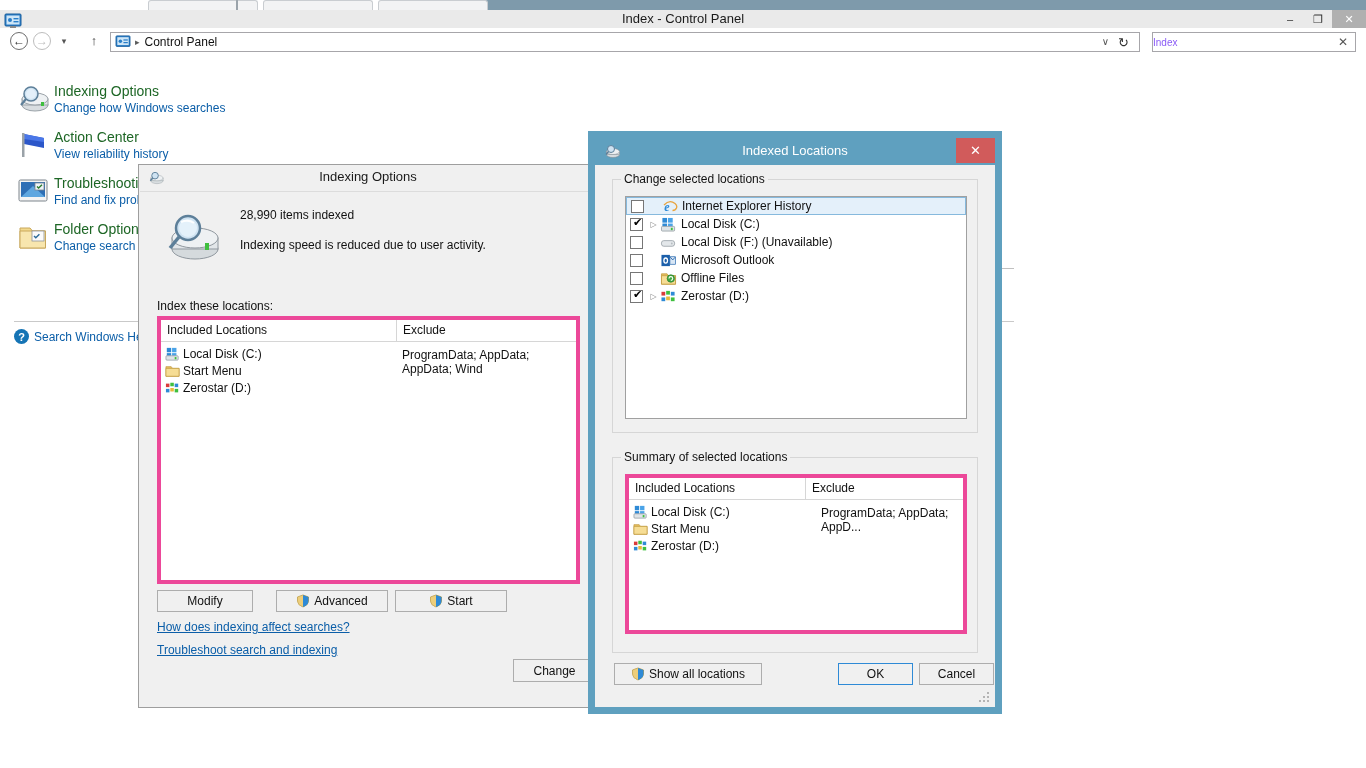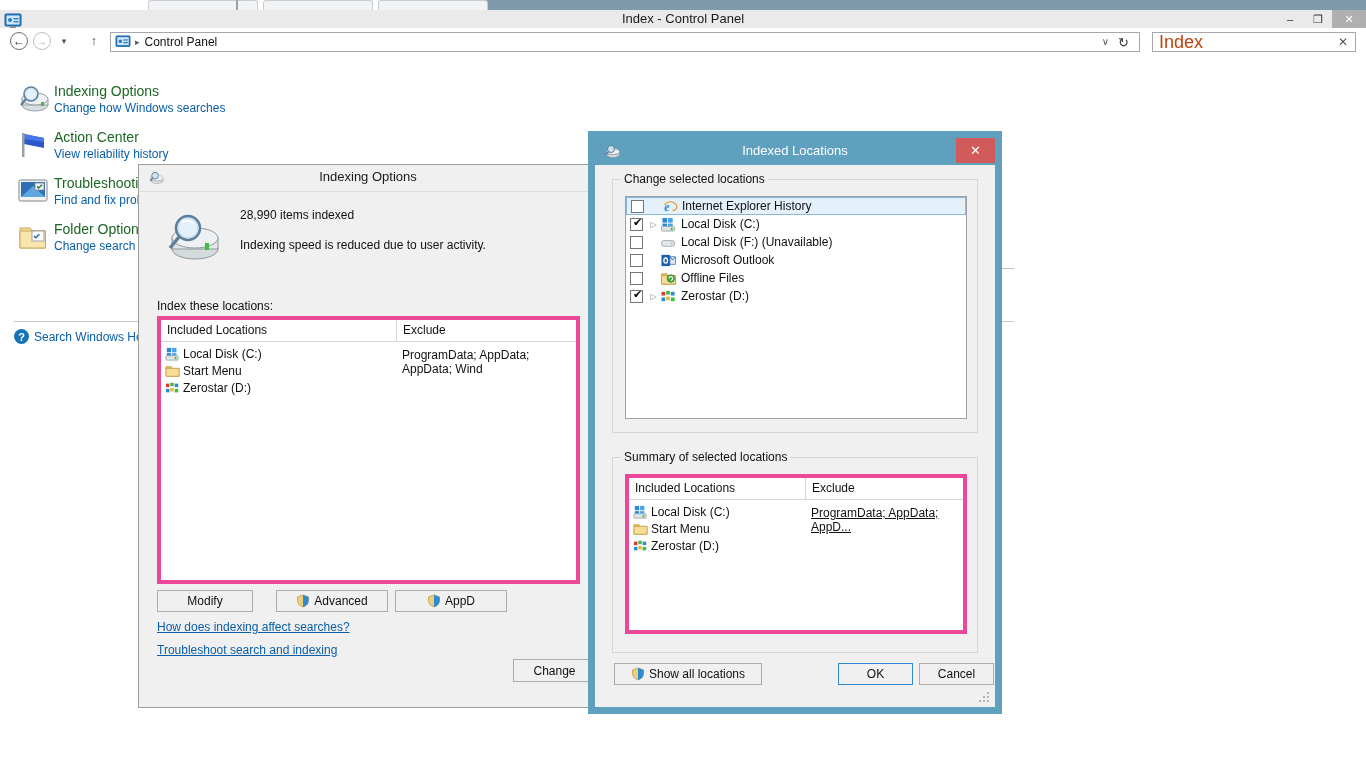"Index" .searchbox .sv { color: #c2410c -> #8b5cf6; font-size: 18px -> 10px; margin-left: 6px -> none }
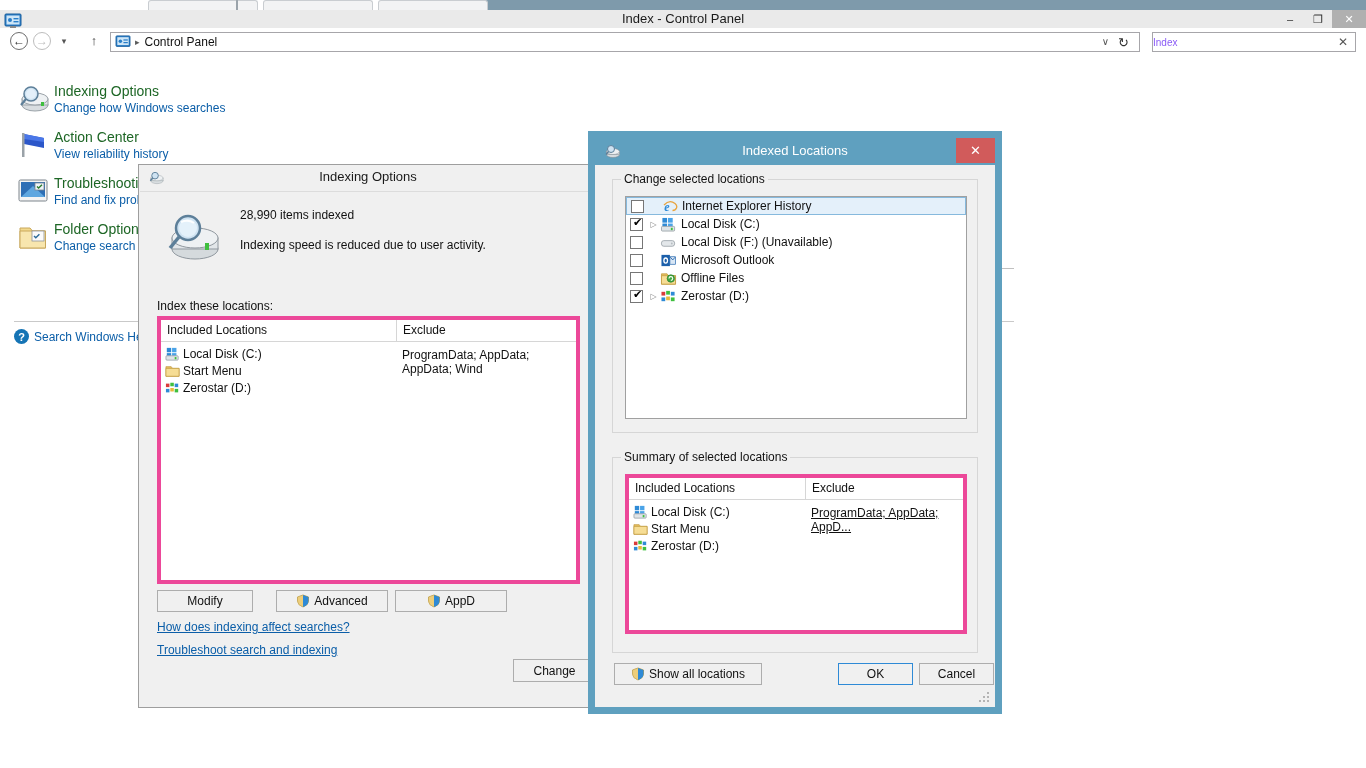"ProgramData; AppData; AppD..." div.lv-excl { left: 182px -> 192px; text-decoration: underline -> none }
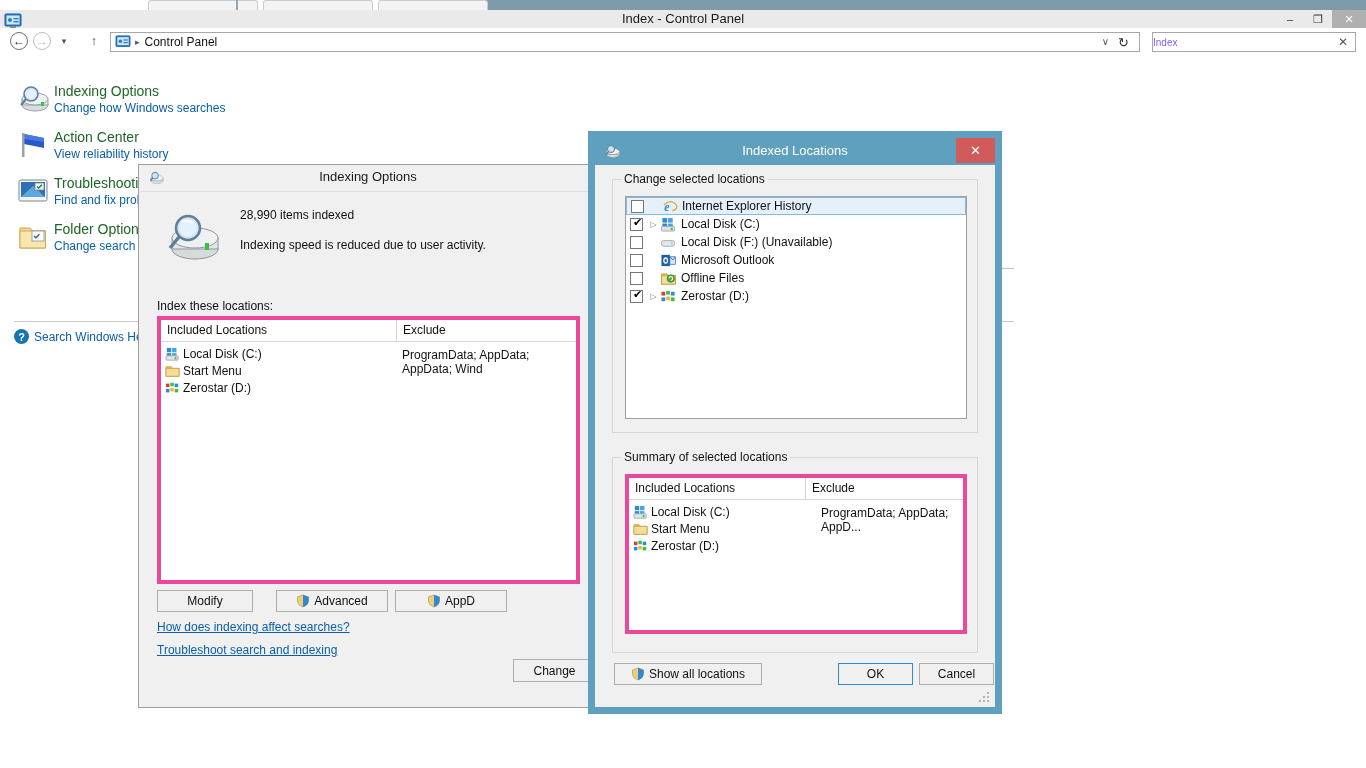"AppD" span { text: AppD -> Start }
